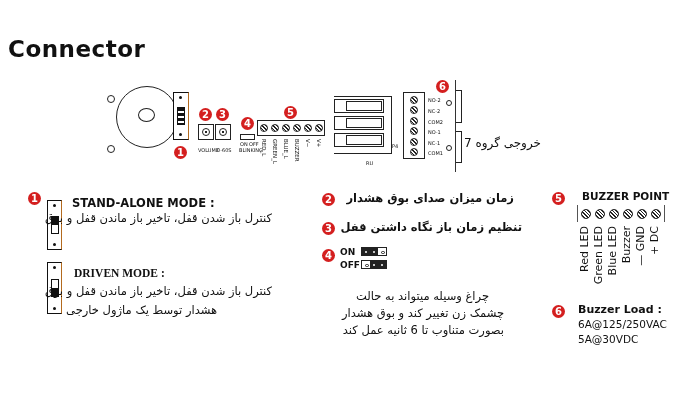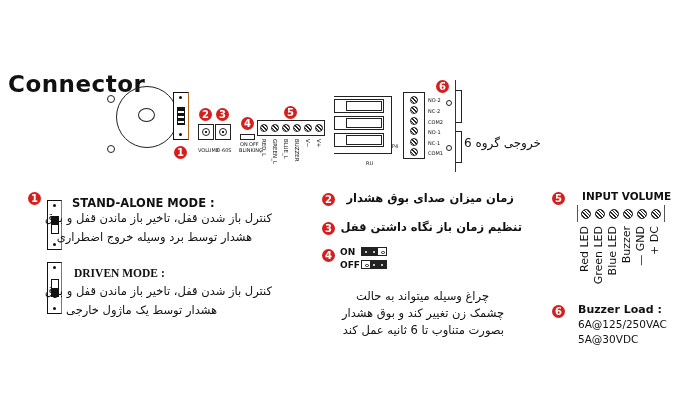"Connector" .title { margin-top: 35px -> none }
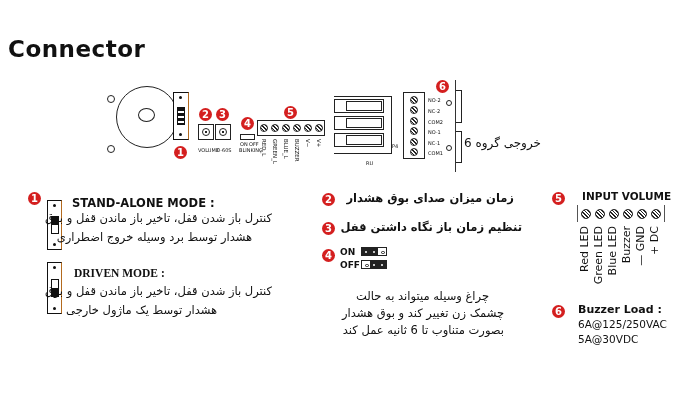"خروجی گروه 6" span.abs { text: 6 -> 7 }
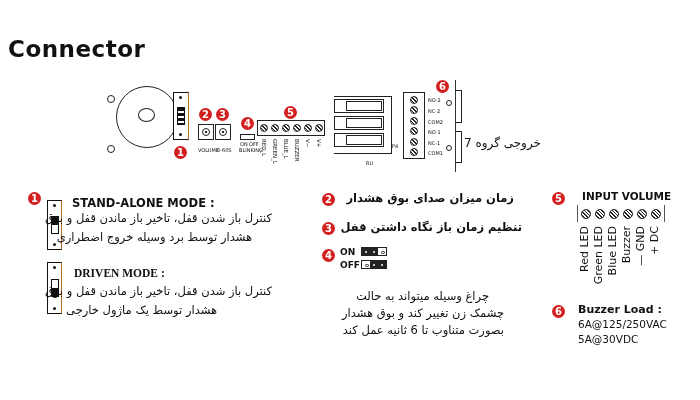"INPUT VOLUME" span.abs { text: INPUT VOLUME -> BUZZER POINT }
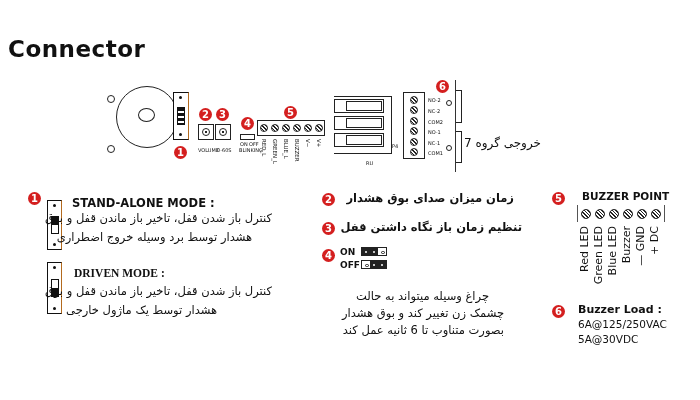"هشدار توسط برد وسیله خروج" div.abs { html: <div>هشدار توسط برد وسیله خروج اضطراری</div> -> none }
